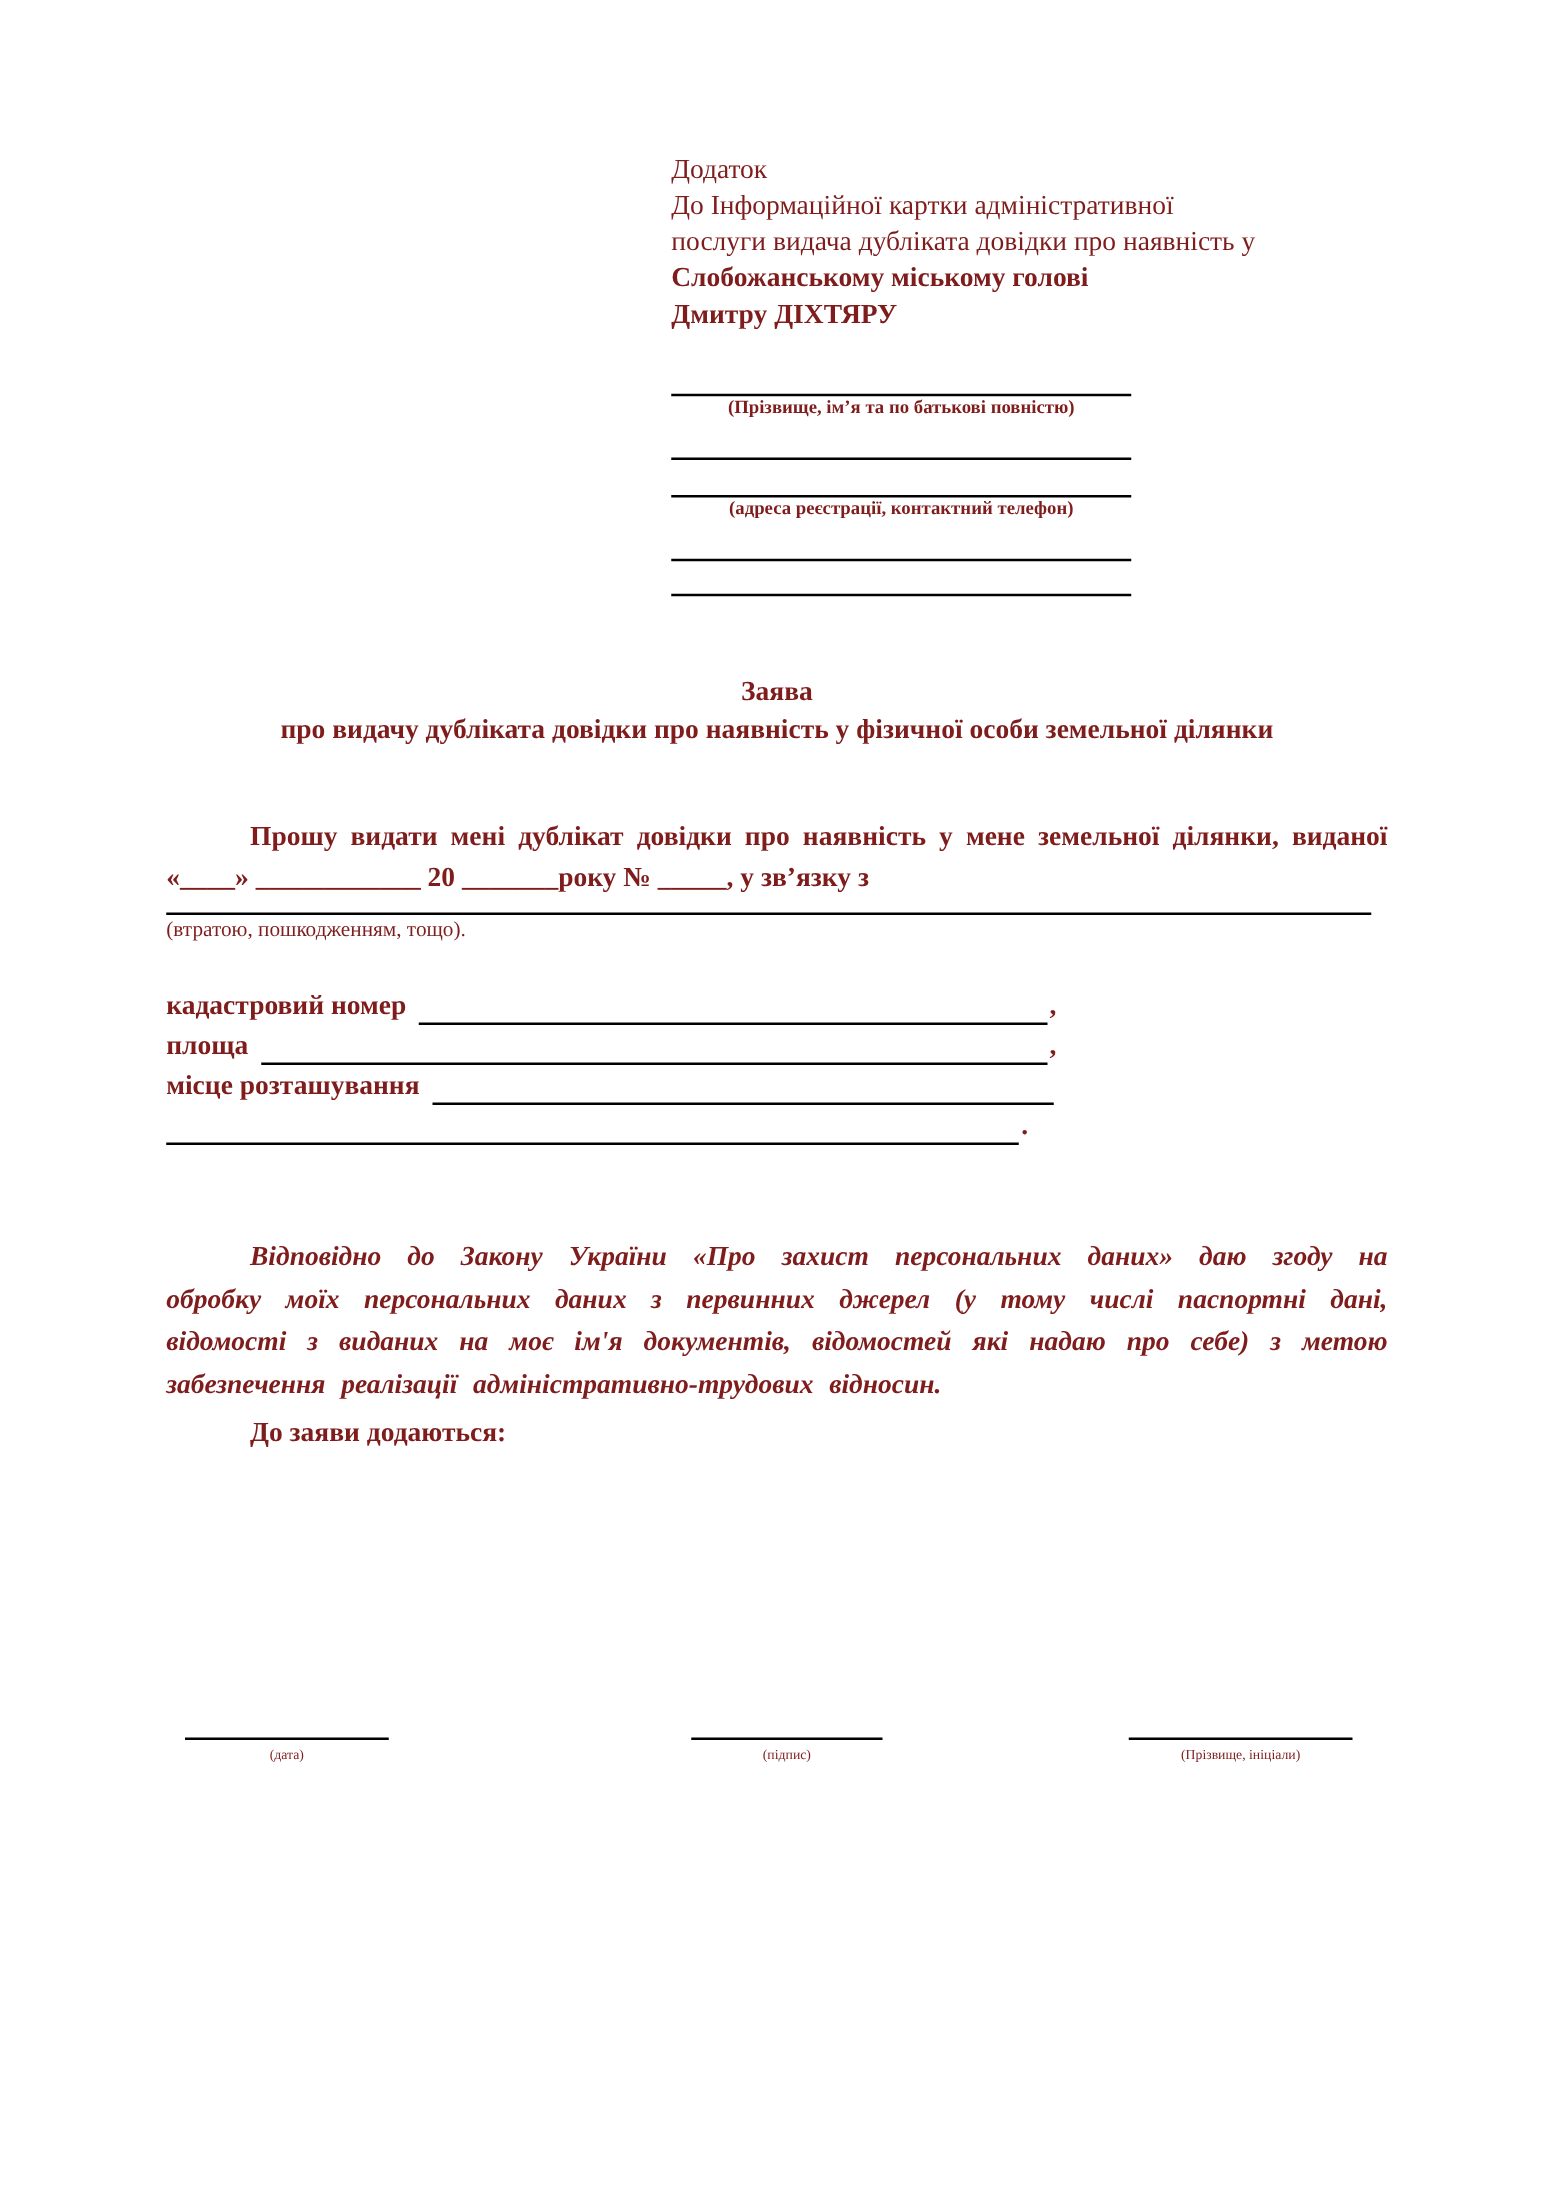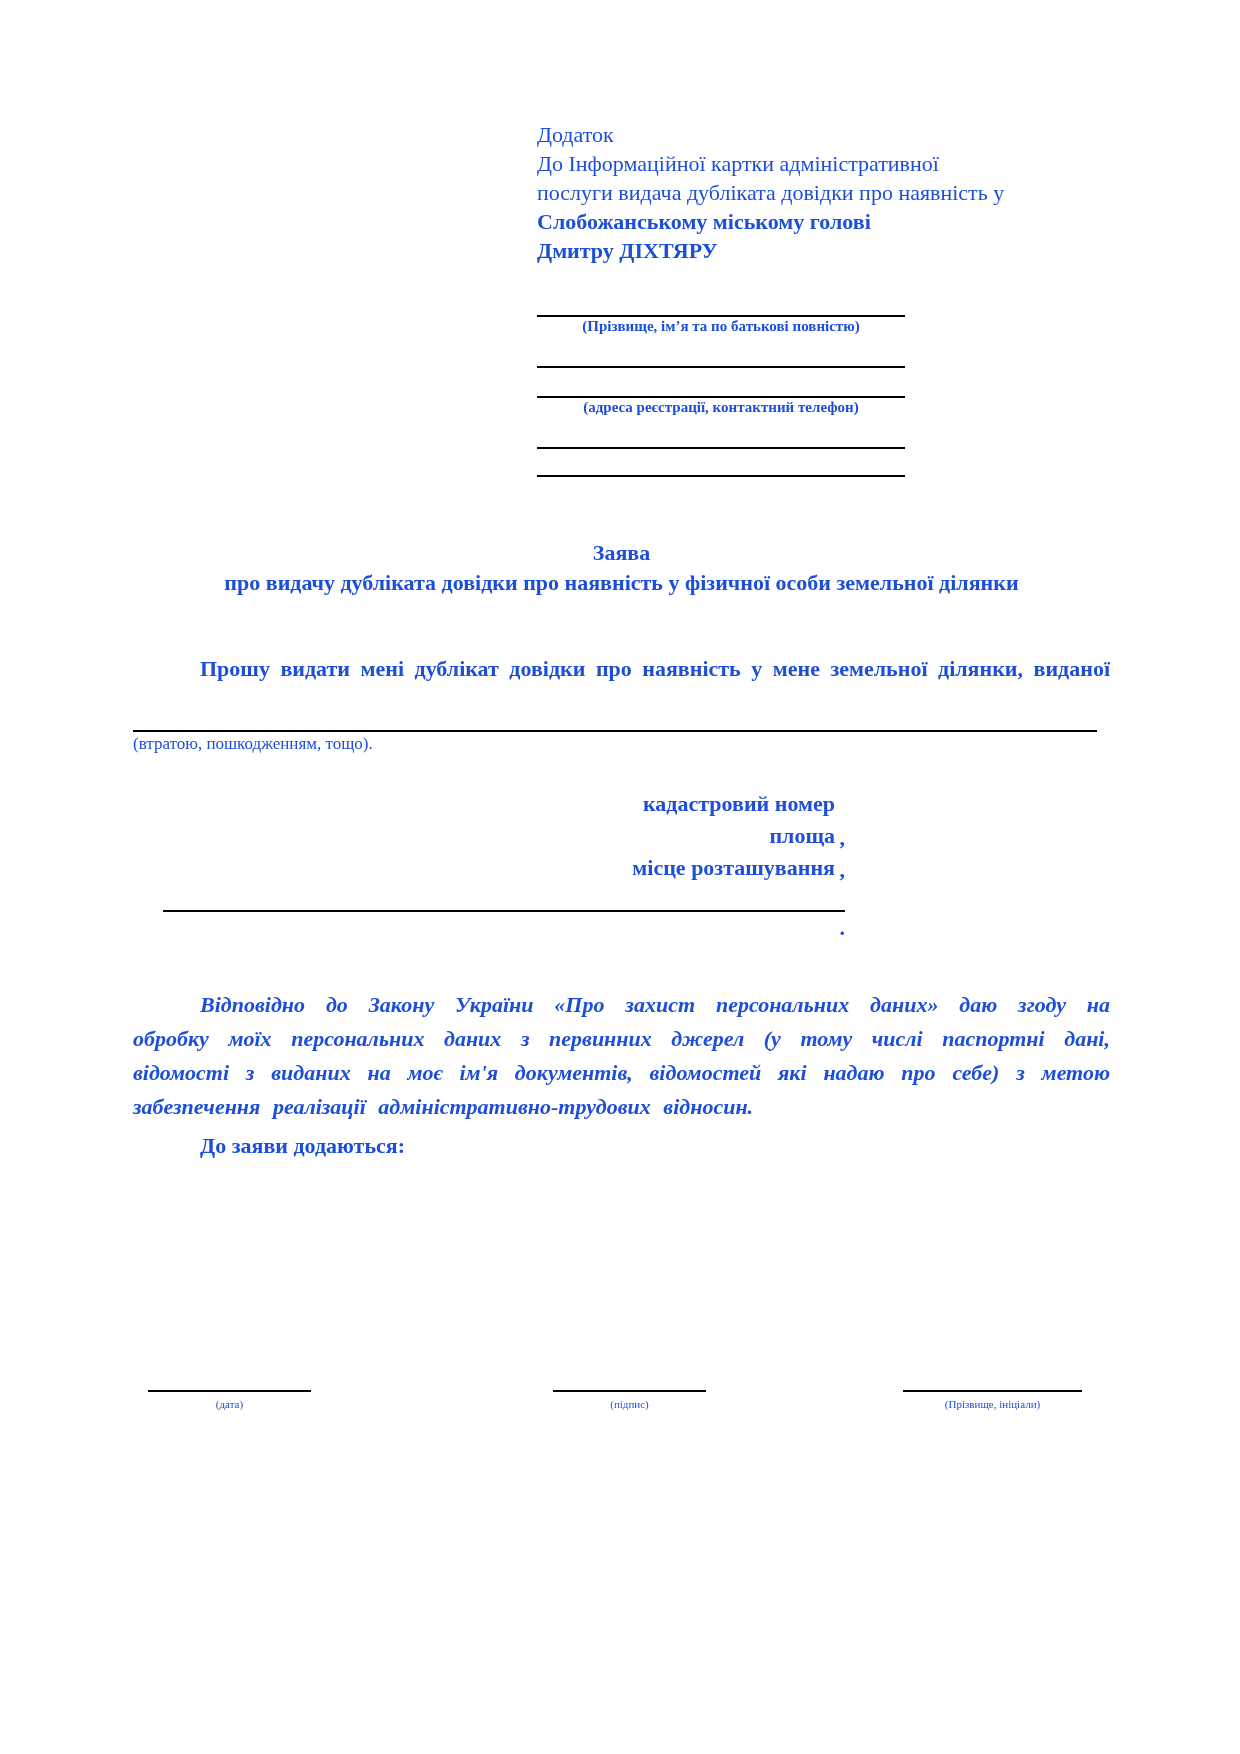"Додаток" .page { color: #1d4ed8 -> #7f1d1d }
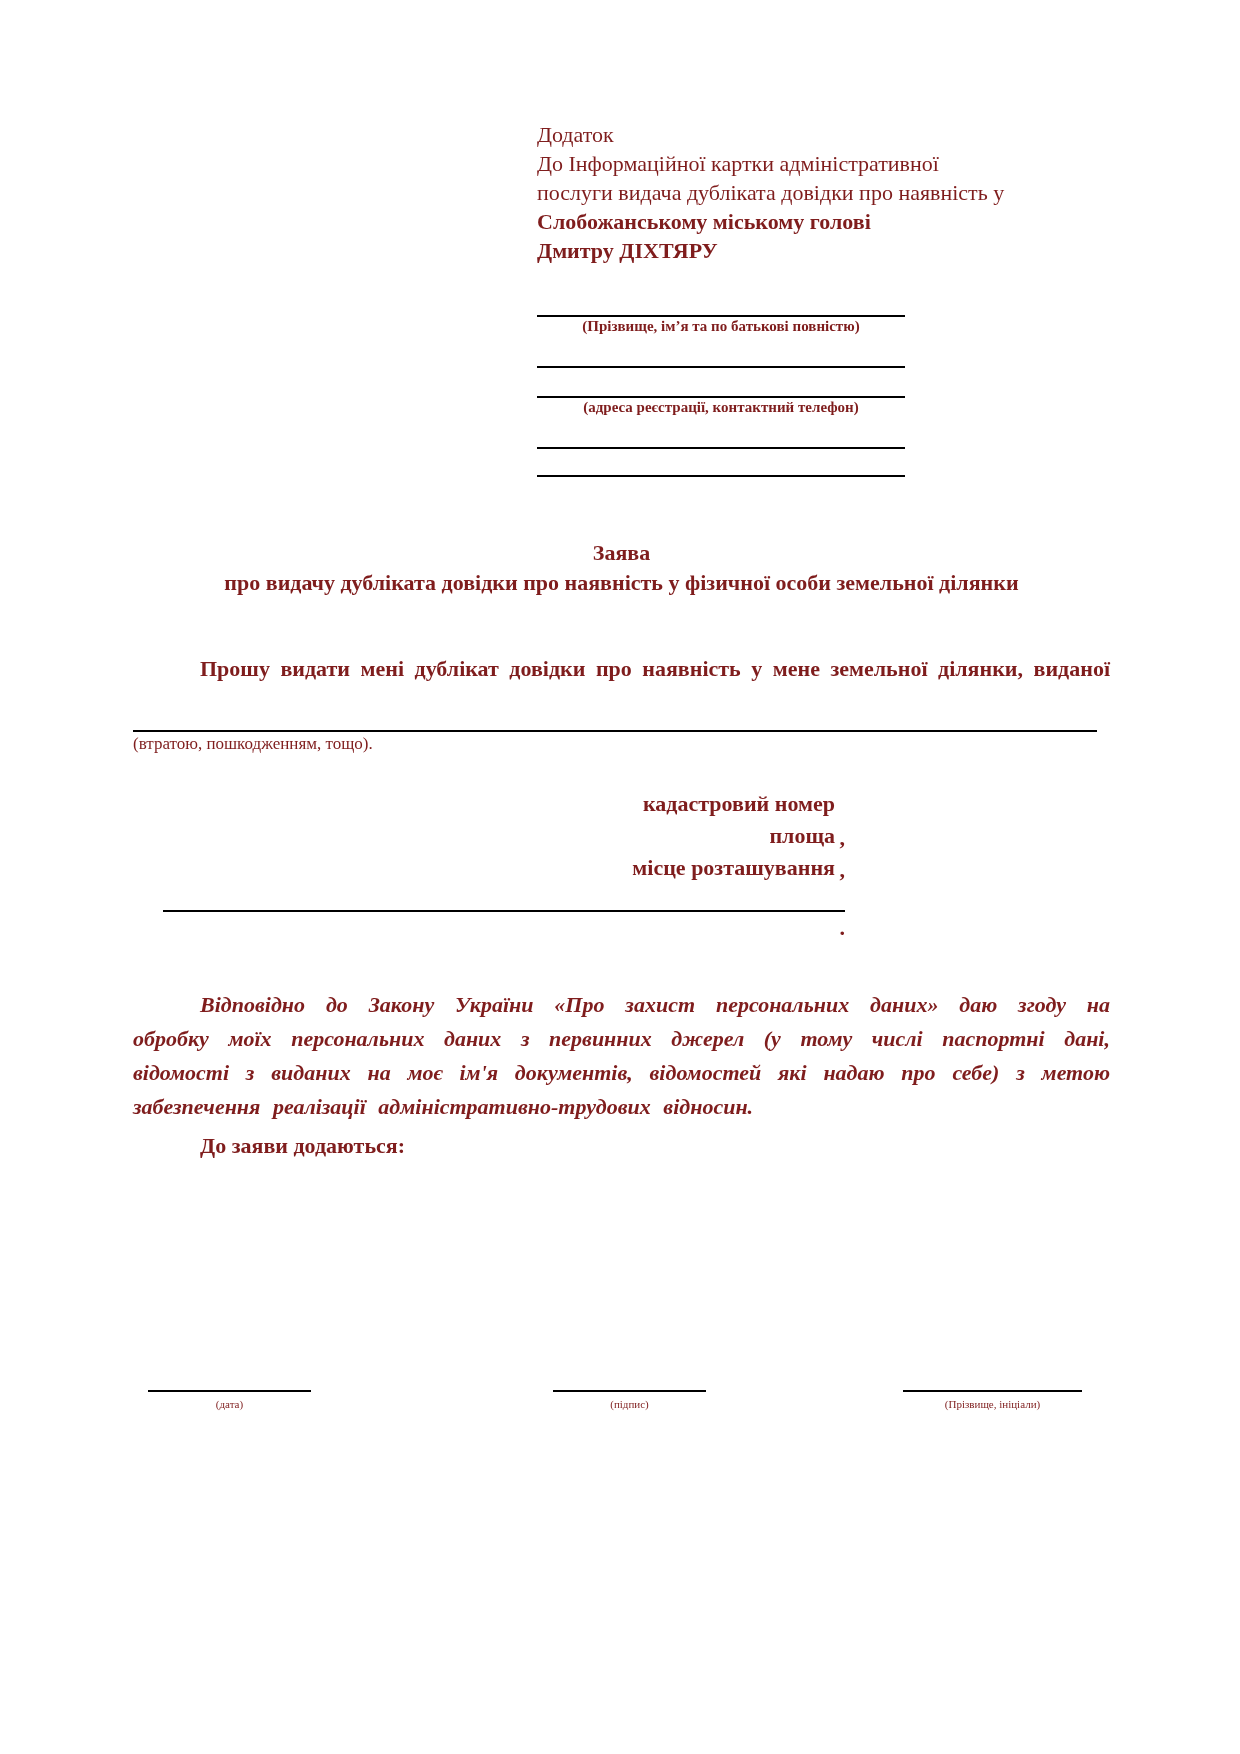"«____» ____________ 20 _______року №" div.l2 { html: none -> <div>«____» ____________ 20 _______року № _____, у зв’язку з</div> }
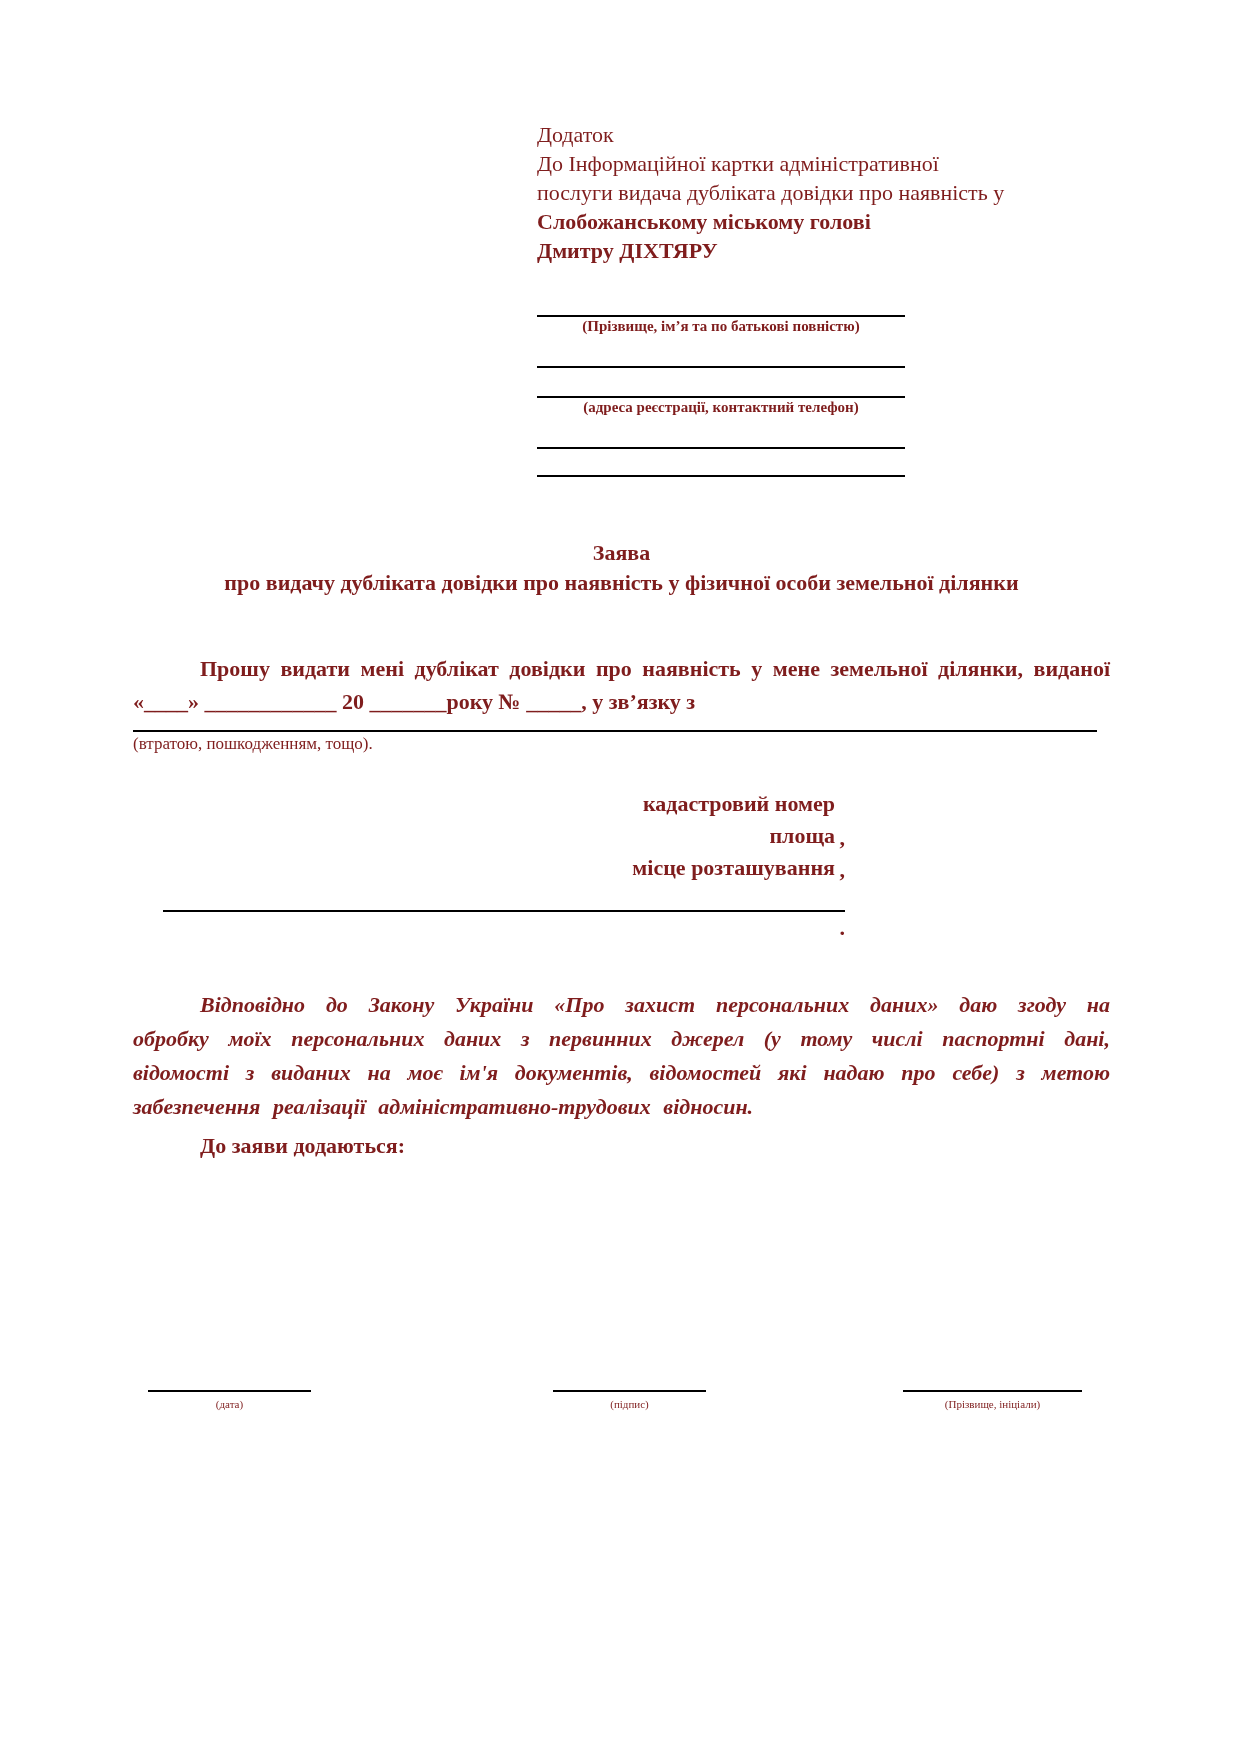"кадастровий номер" .land .row { flex-direction: column -> none }
